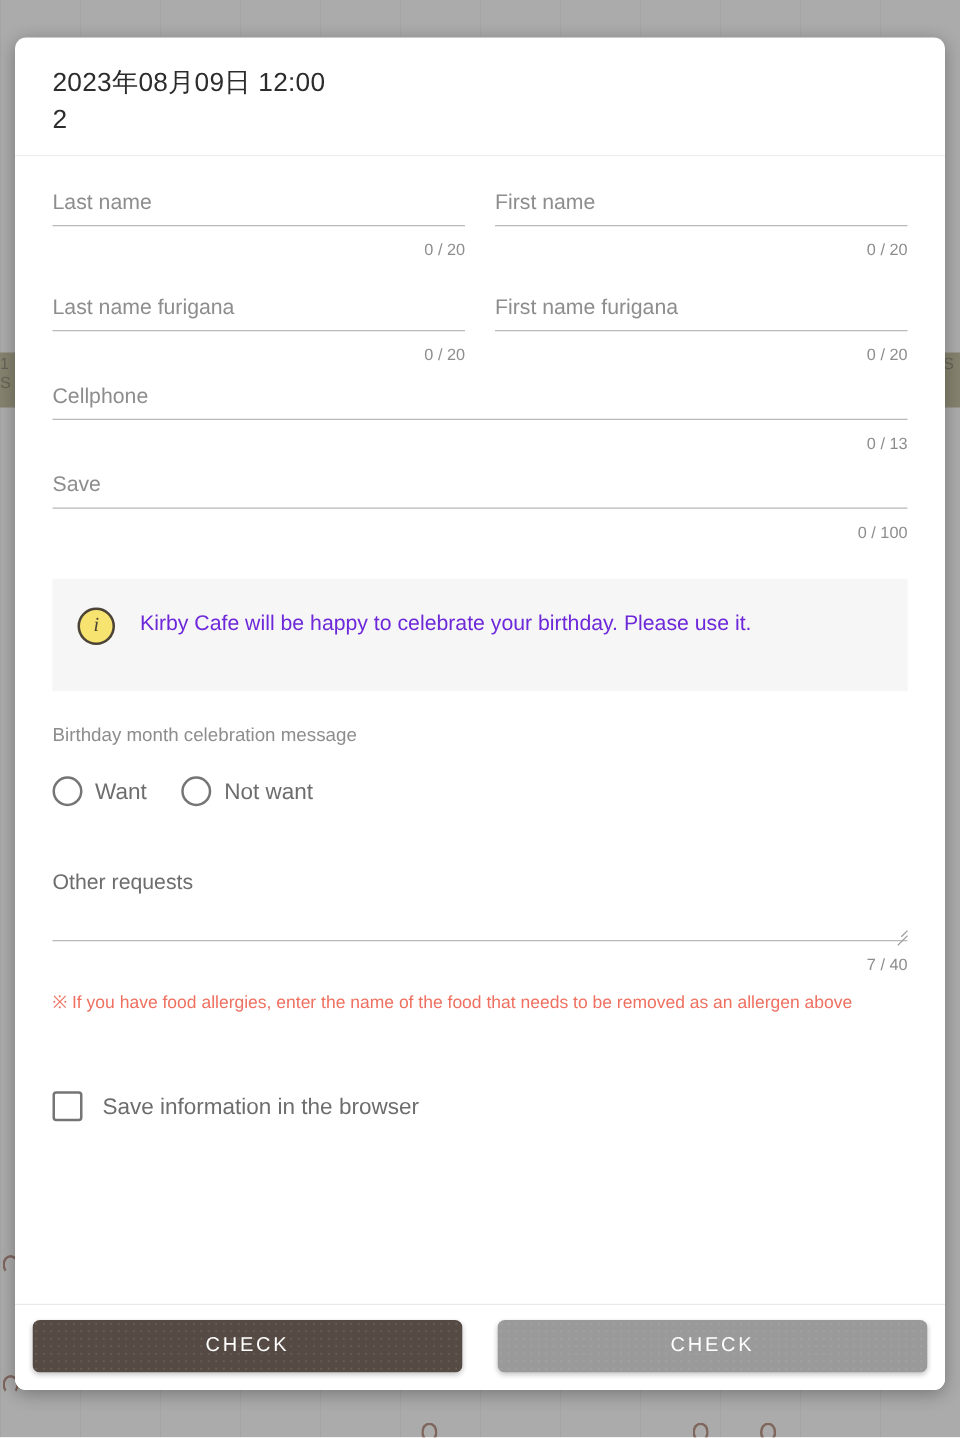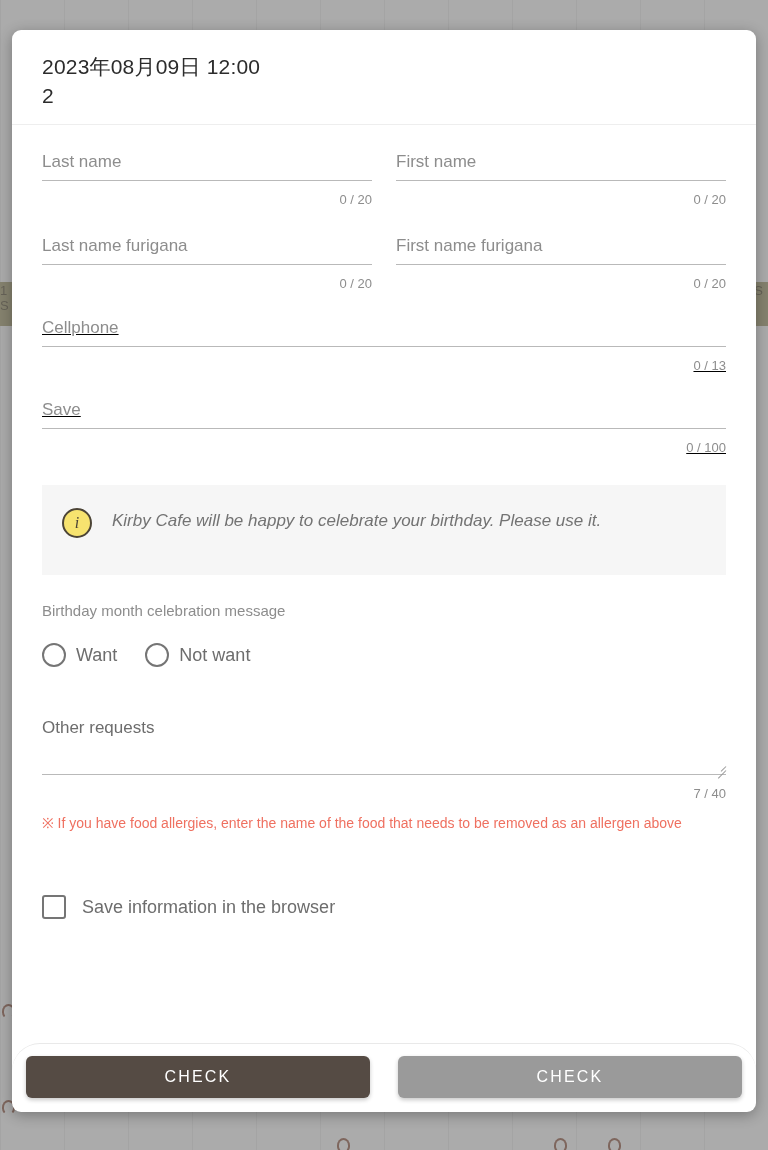"Cellphone" .field.single { margin-top: 24px -> 13px; text-decoration: underline -> none }
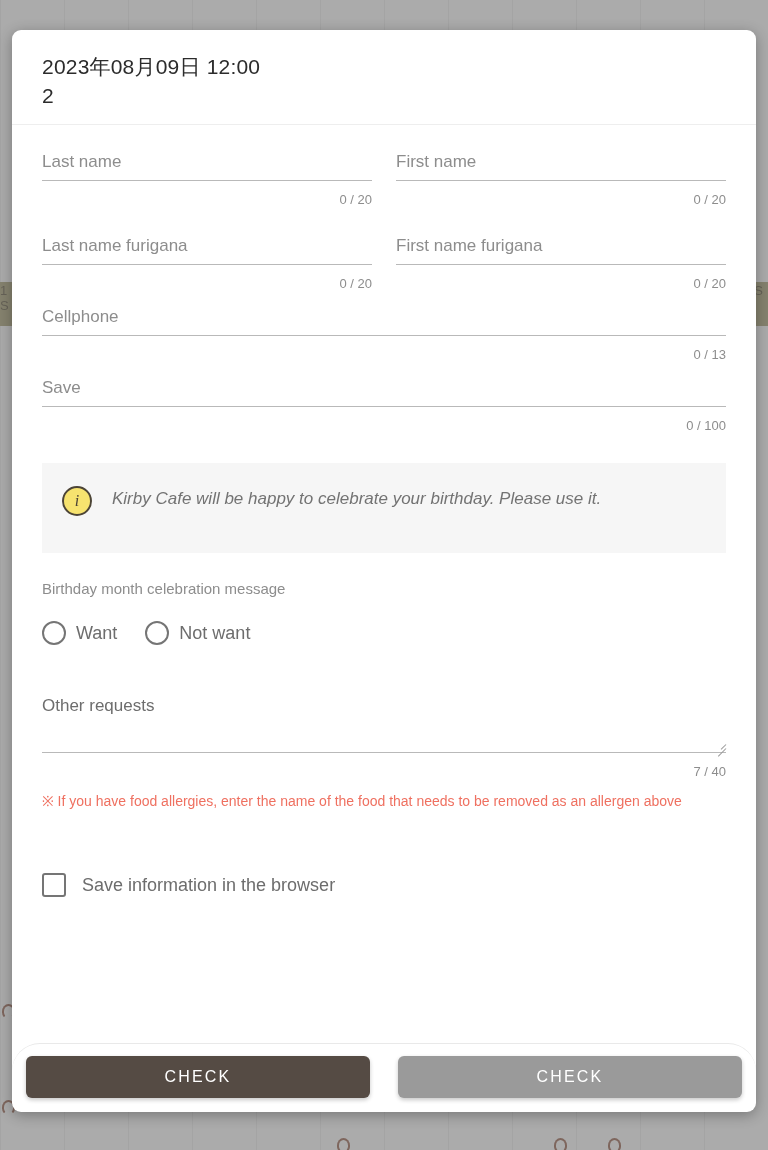"Kirby Cafe will be happy" .info-text { color: #737373 -> #6d28d9; font-style: italic -> none }
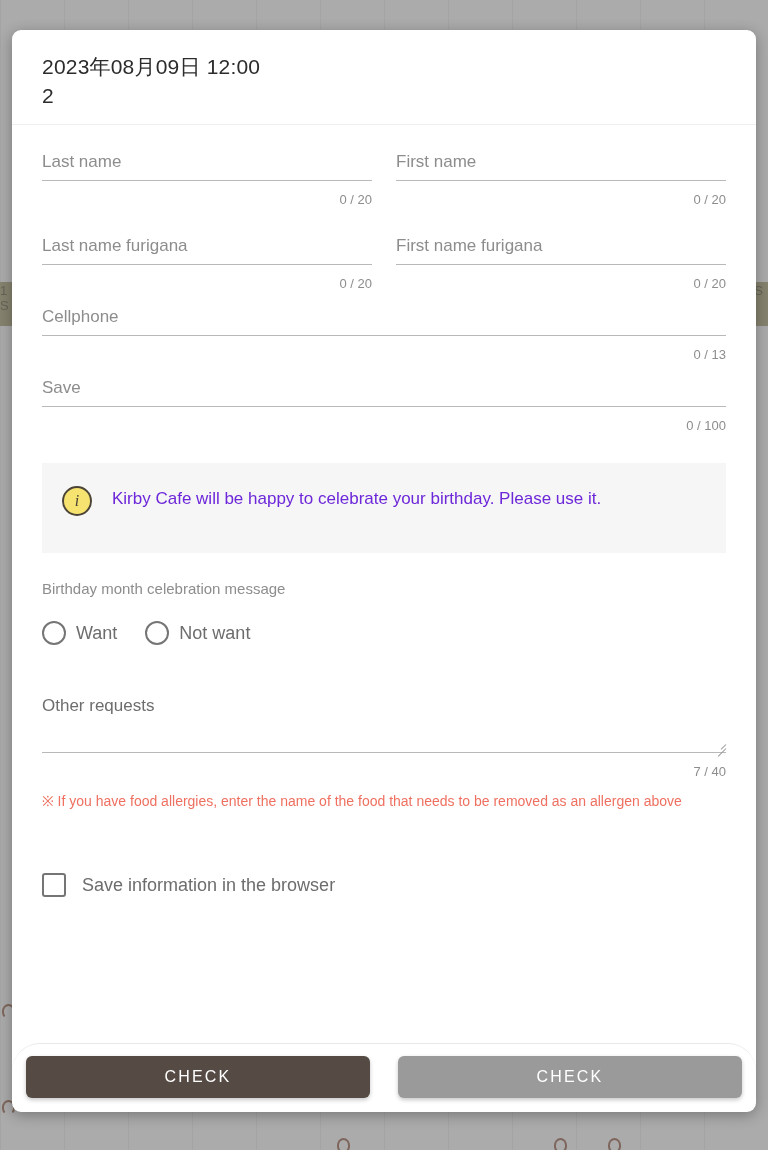"CHECK" .modal-footer { border-radius: 28px -> none }
